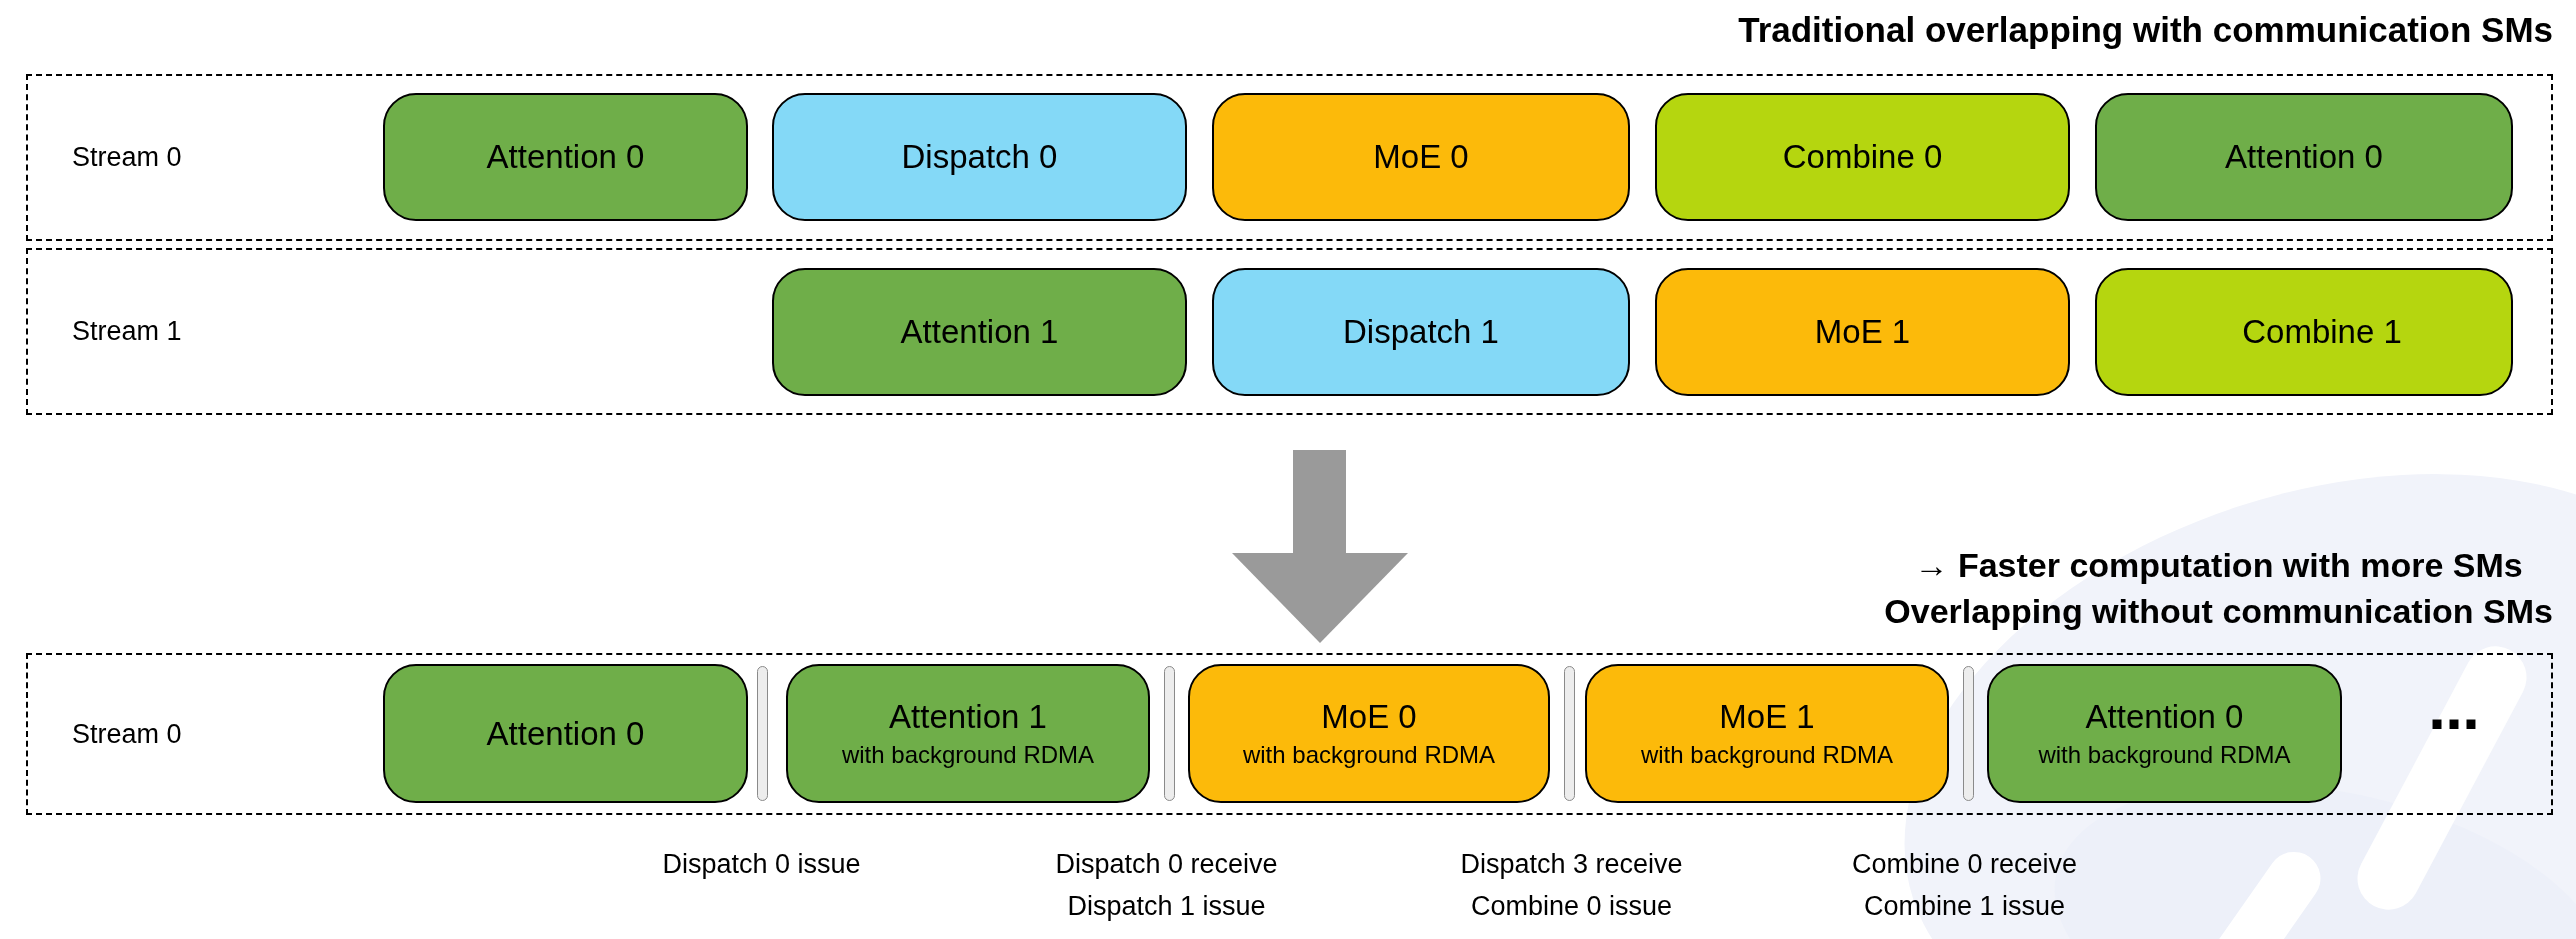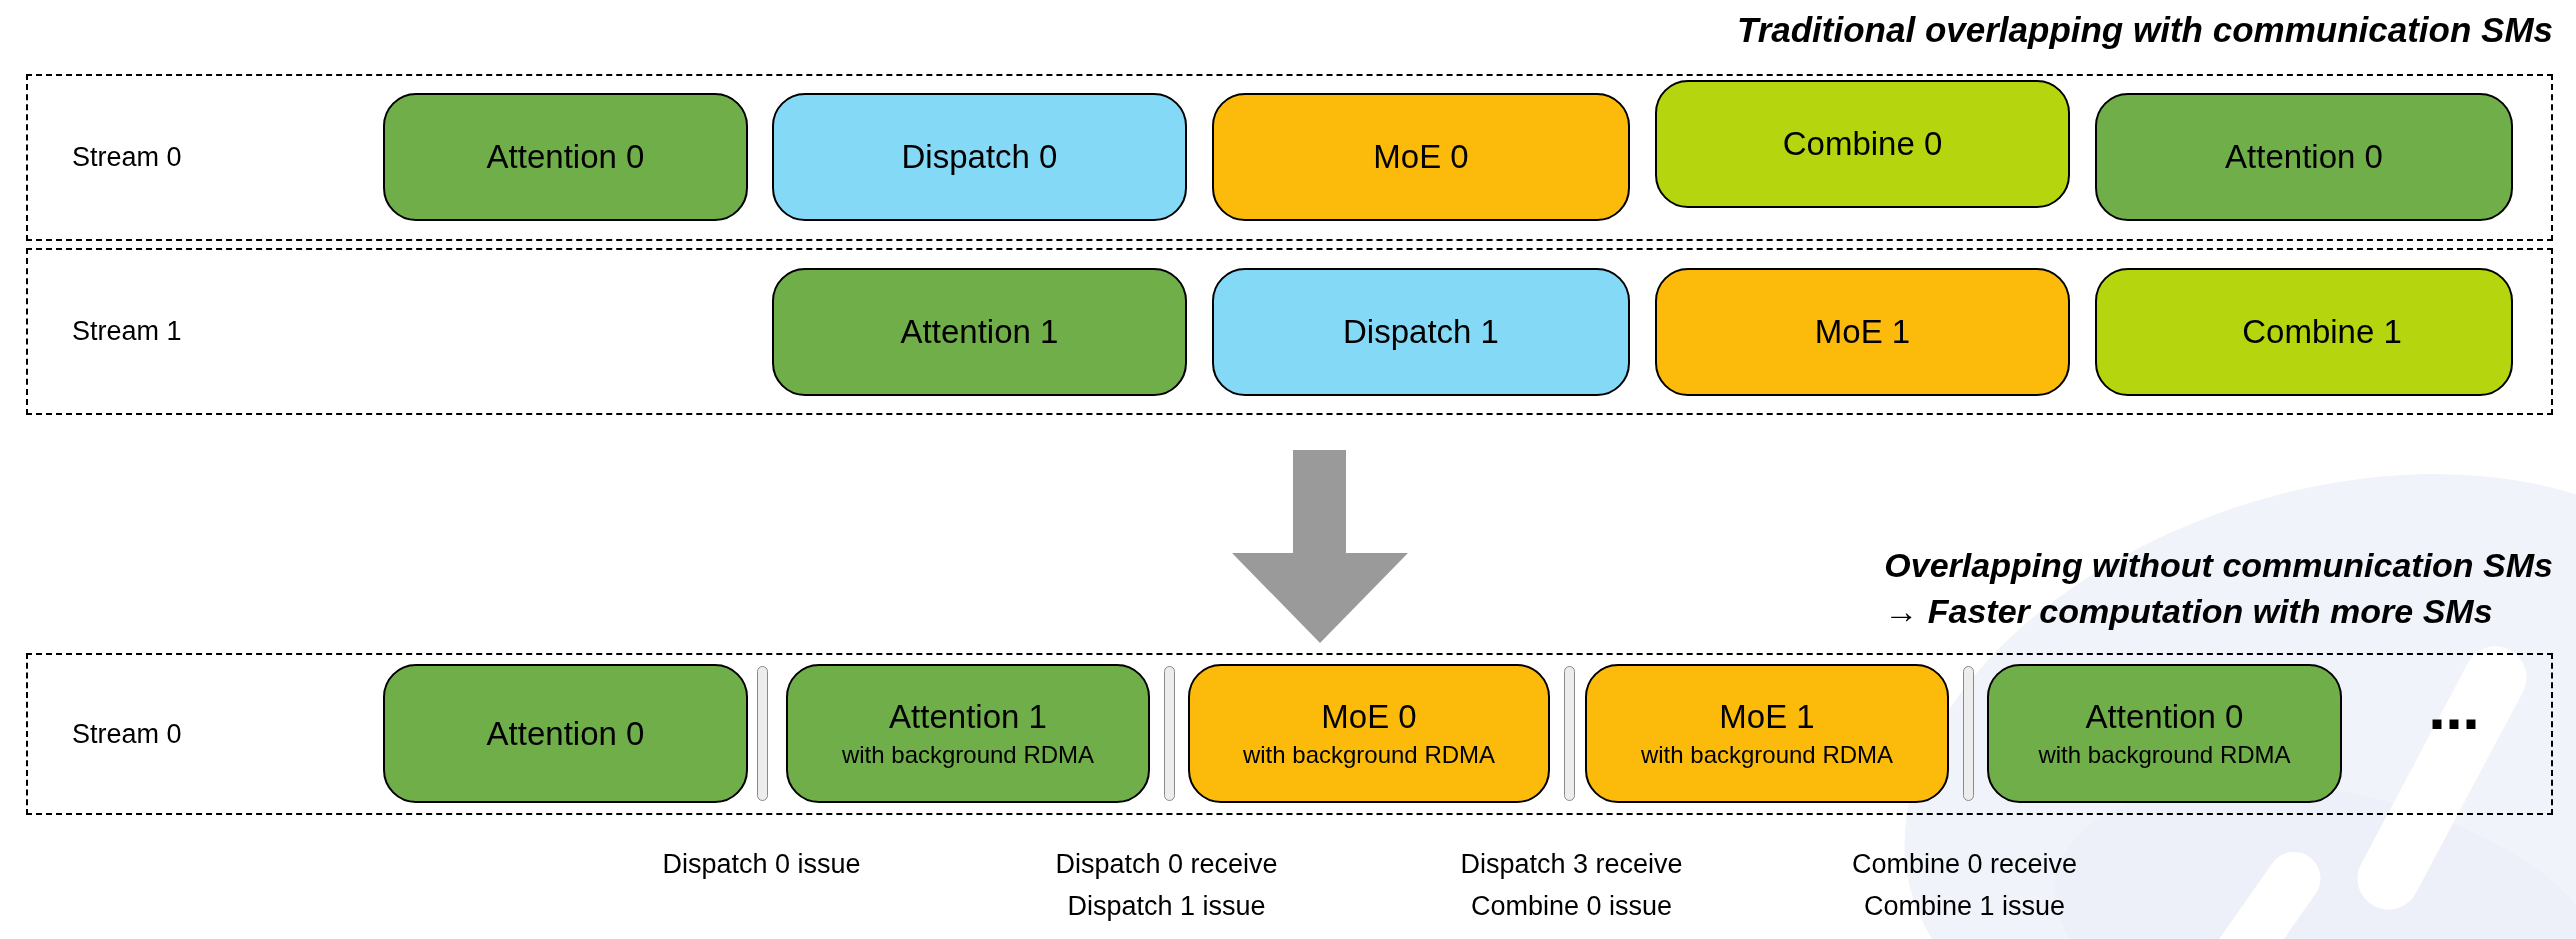"Traditional overlapping with" .title { font-style: italic -> none; text-align: left -> center }
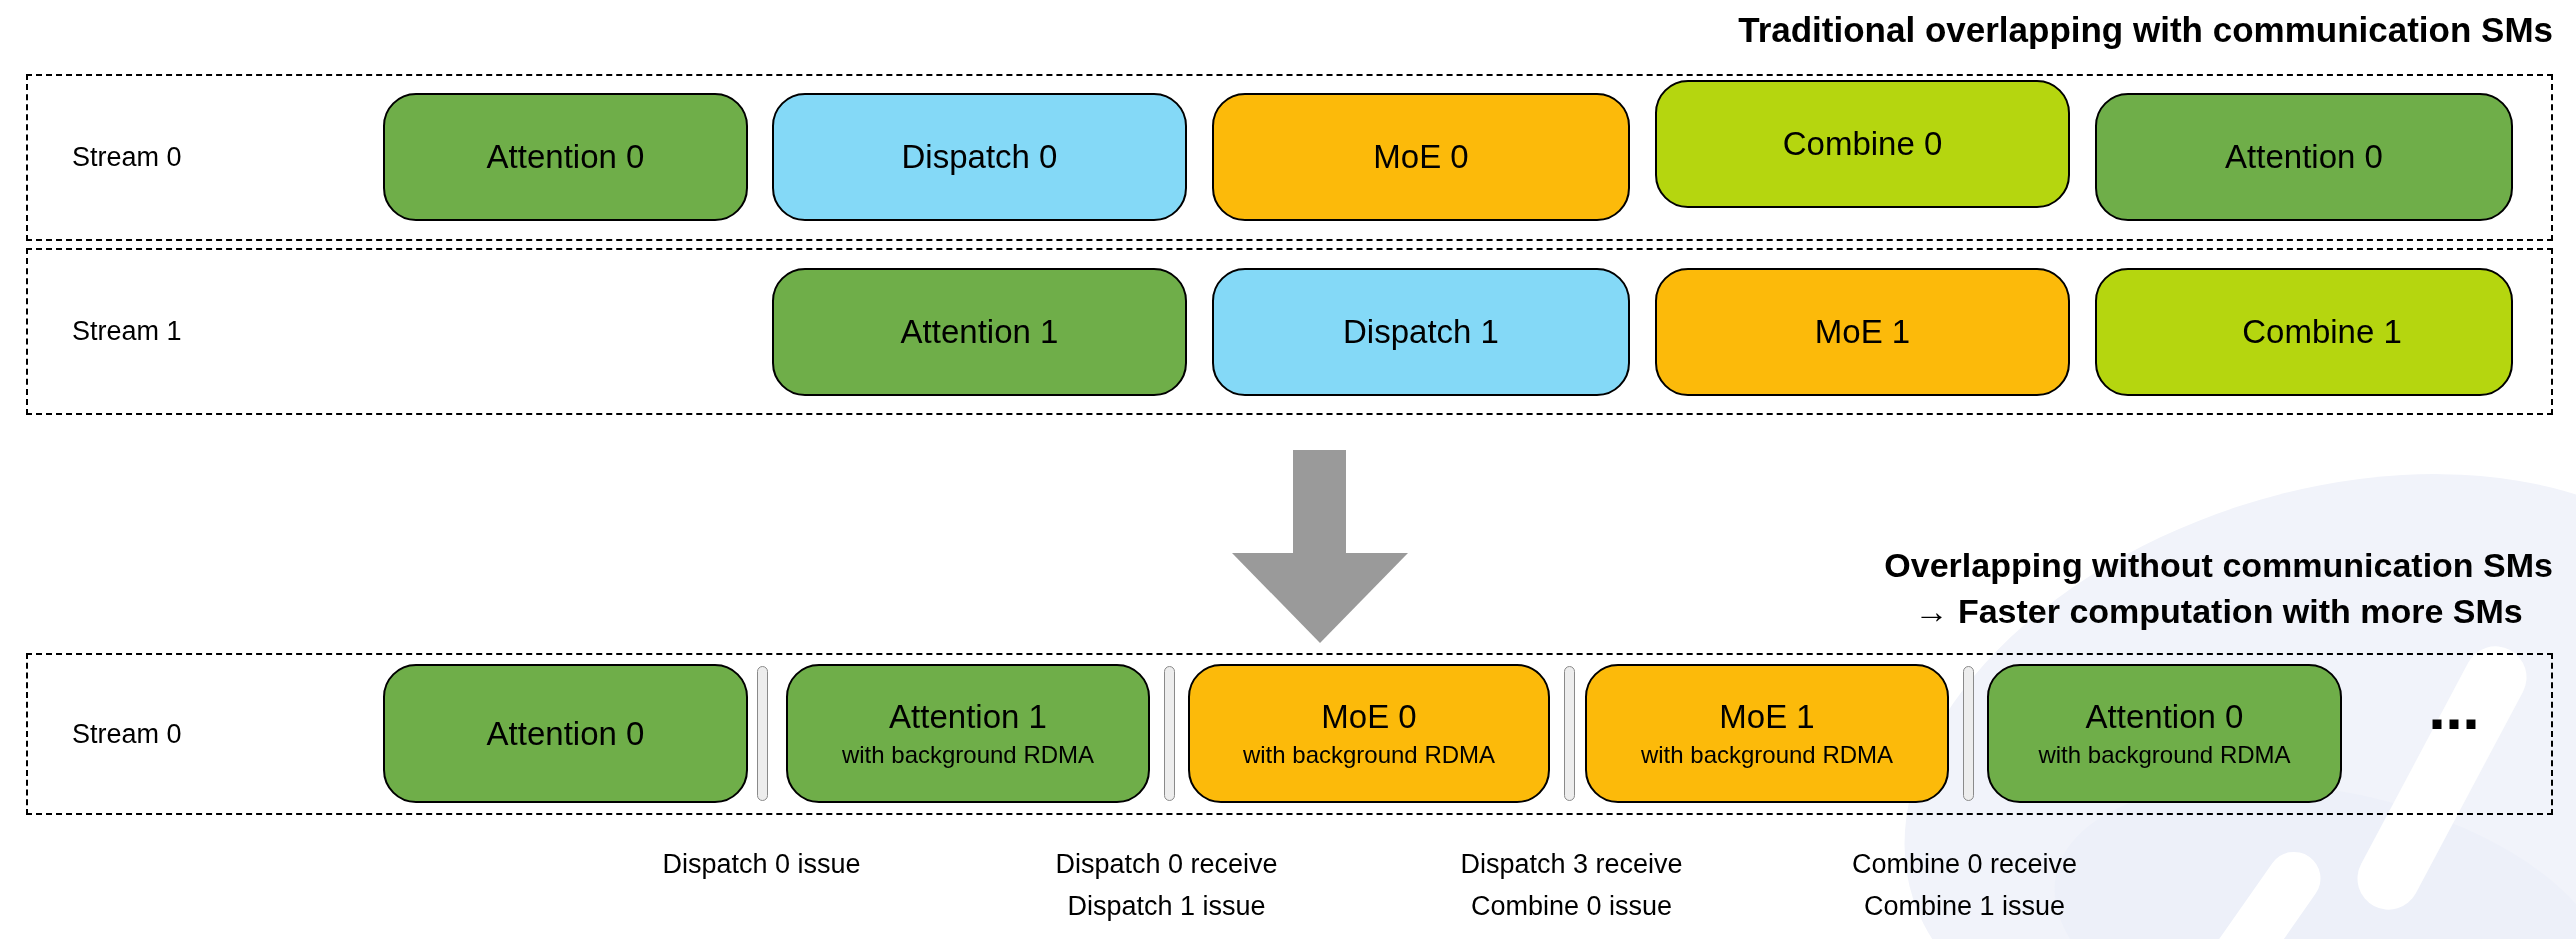"Combine 0" div.block { top: 80px -> 93px }
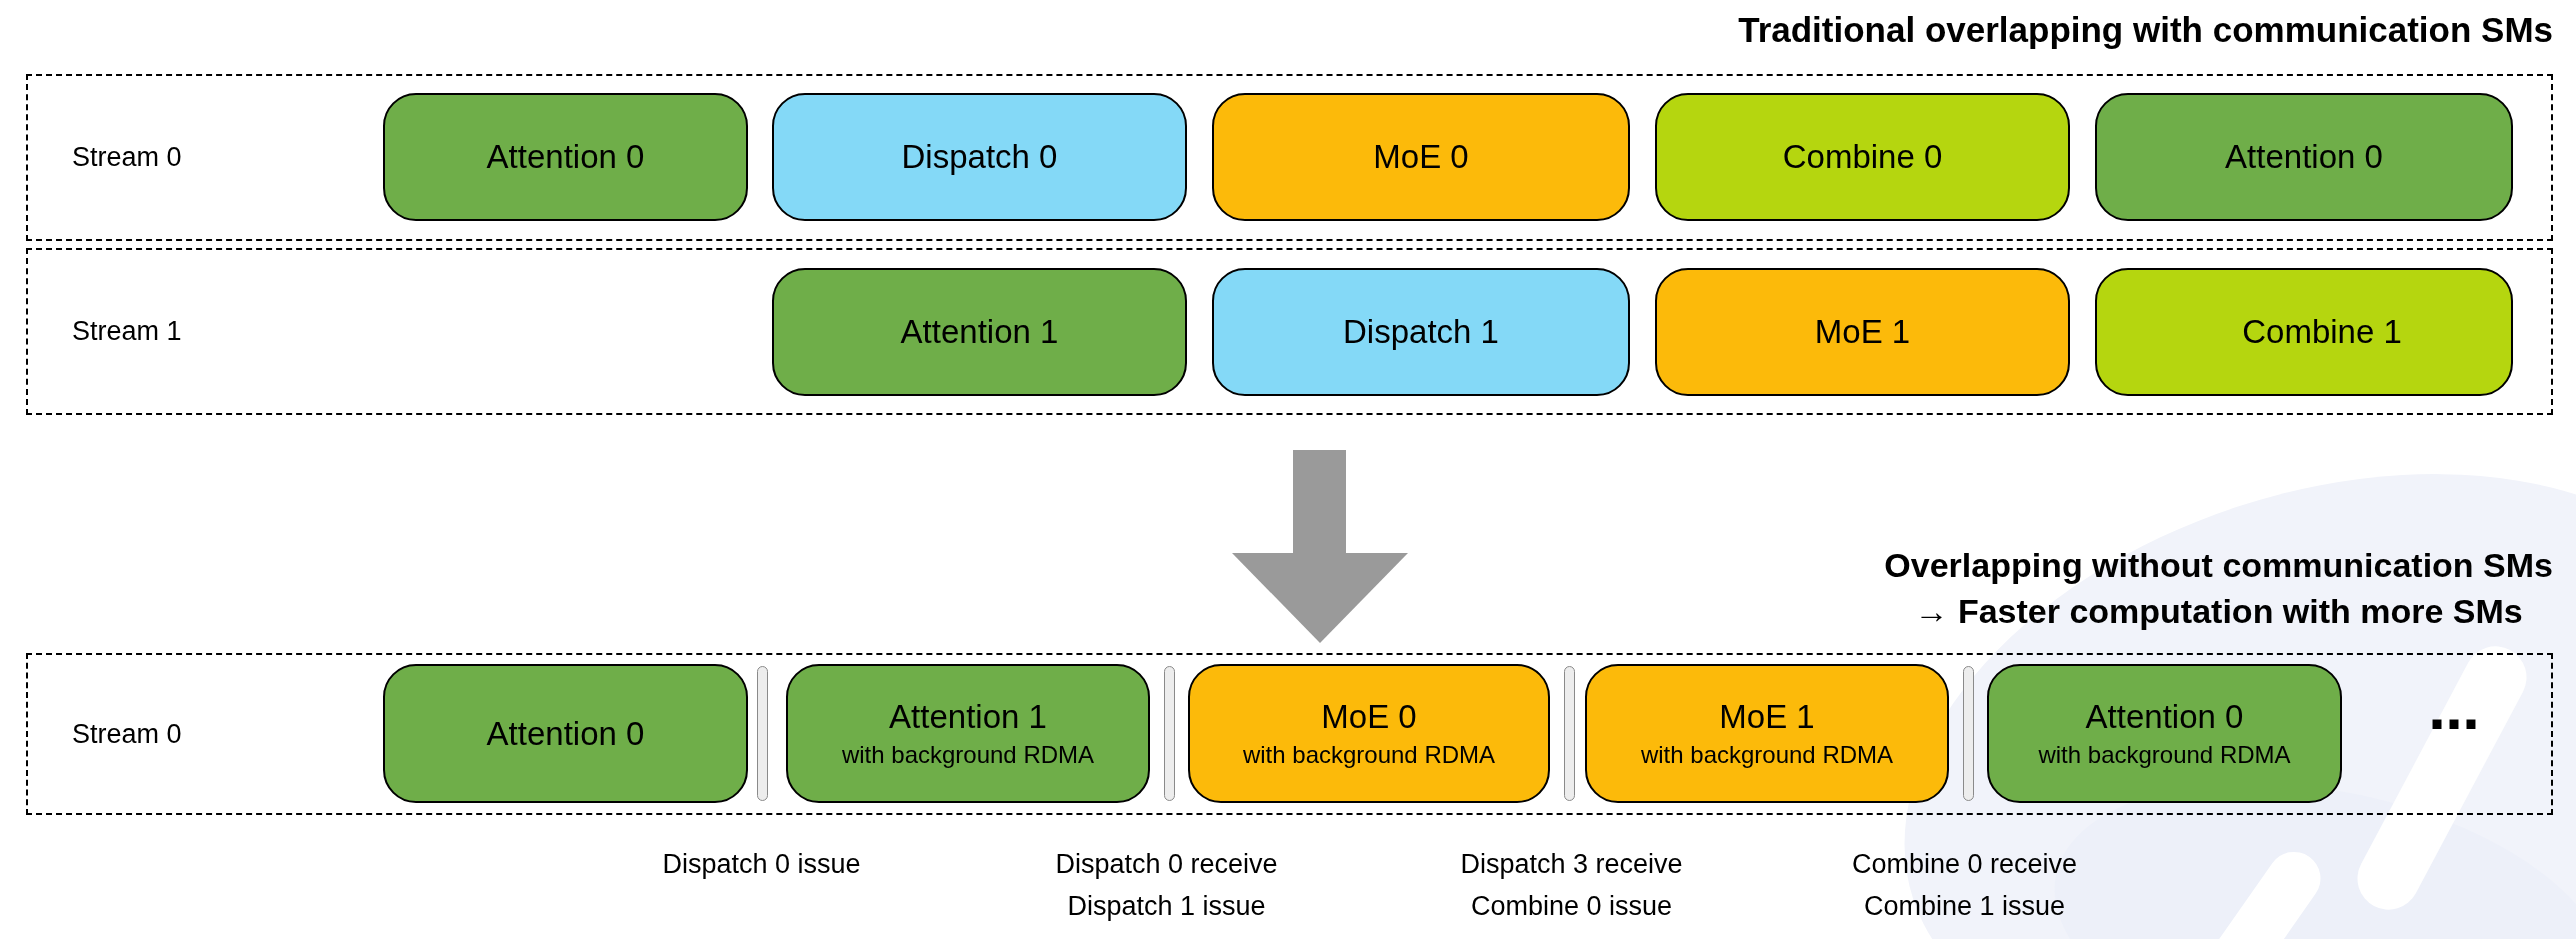"Overlapping without communication SMs" div { order: before "→ Faster computation with more" -> after "→ Faster computation with more" }
